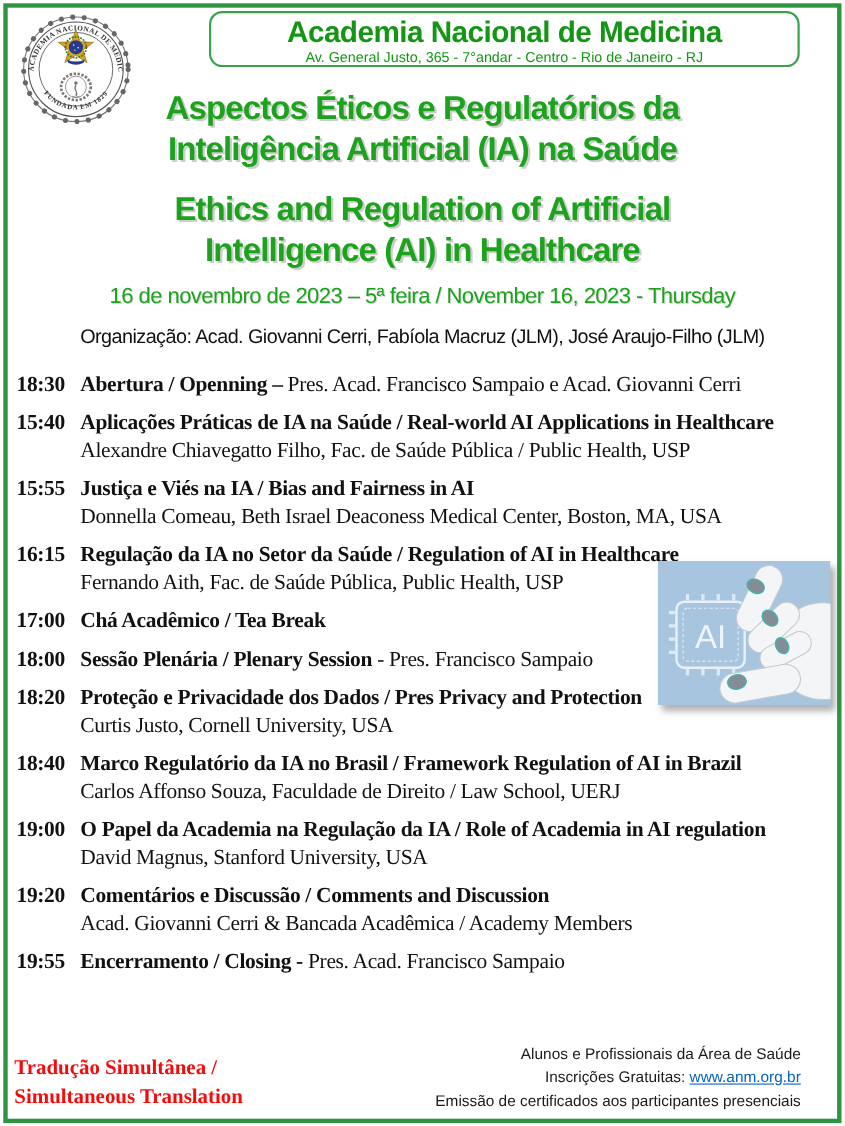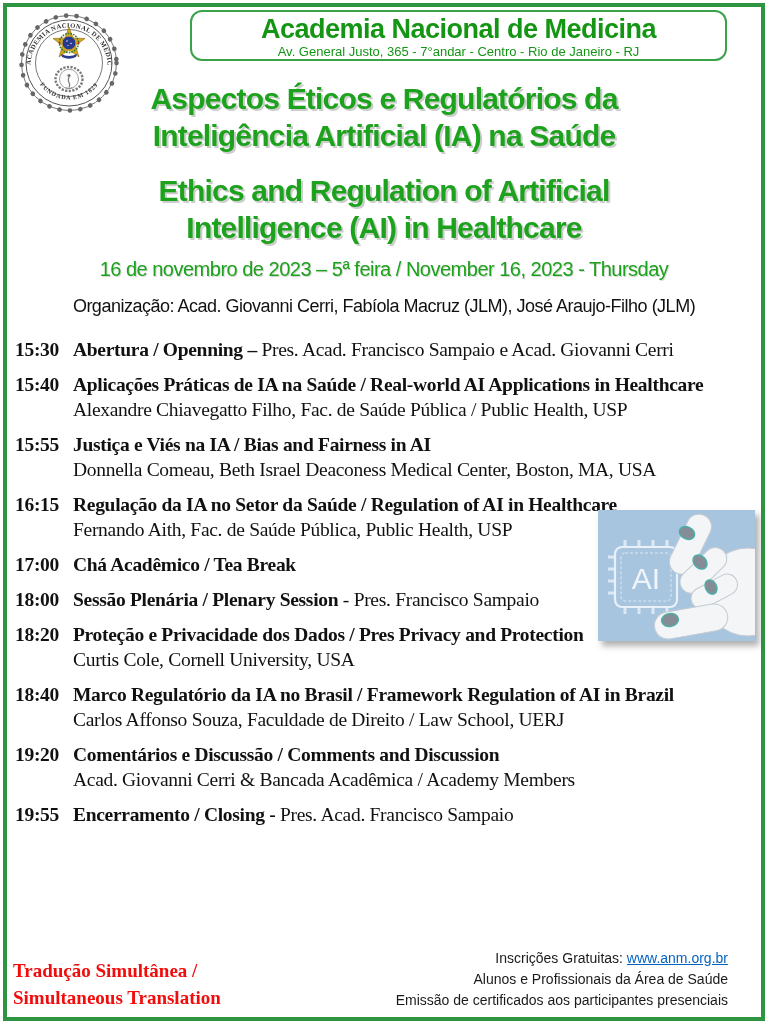"15:30" span.time { text: 15:30 -> 18:30 }
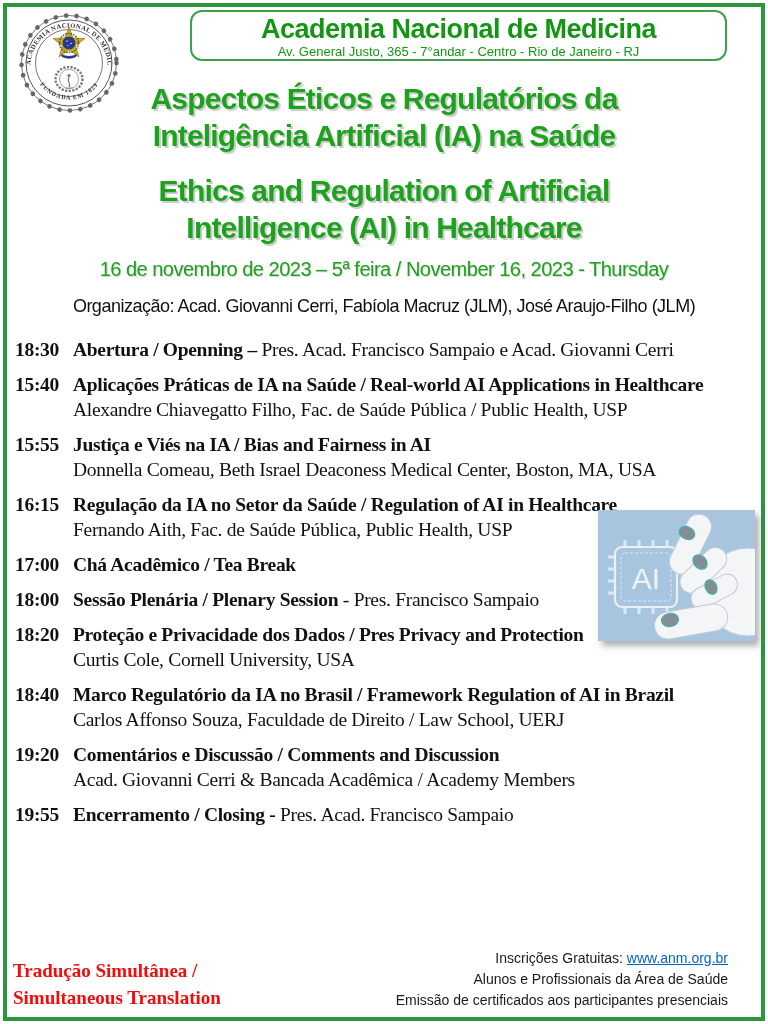"Curtis Cole, Cornell University, USA" div.speaker { text: Cole -> Justo }
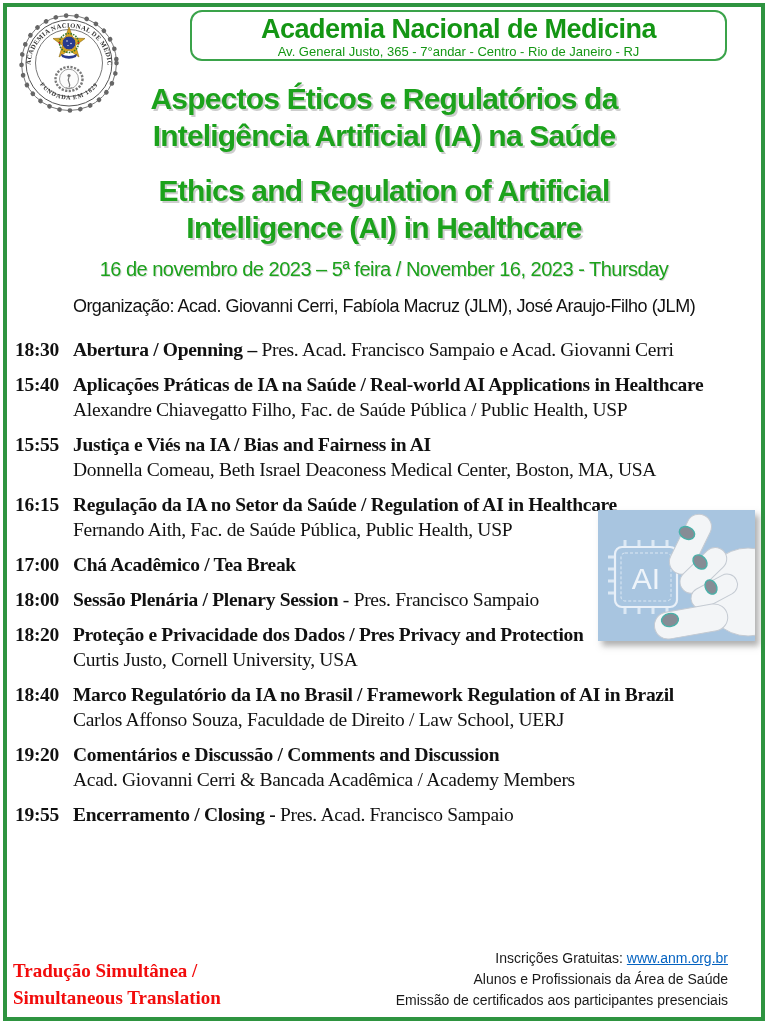"19:00 O Papel da Academia" div.item { html: none -> <div> <div><span>19:00</span><span>O Papel da Academia na Regulação da IA / Role of Academia in AI regulation</span> <span></span></div> <div>David Magnus, Stanford University, USA</div> </div> }
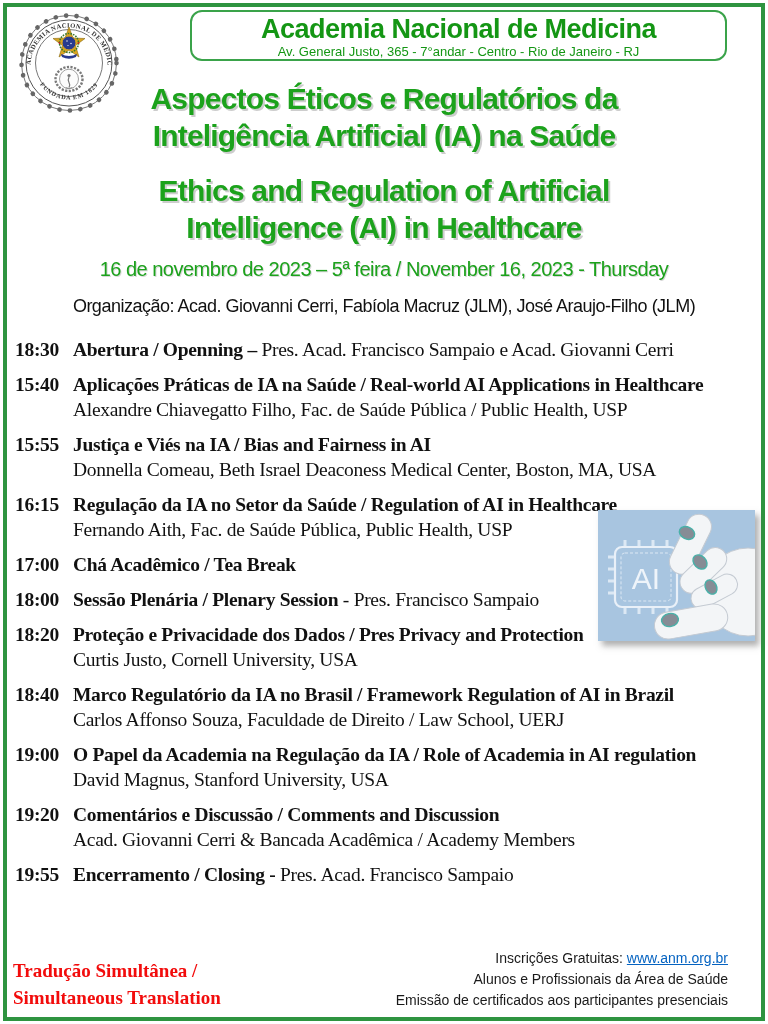"Inscrições Gratuitas: www.anm.org.br" div { order: before "Alunos e Profissionais da Área" -> after "Alunos e Profissionais da Área" }
